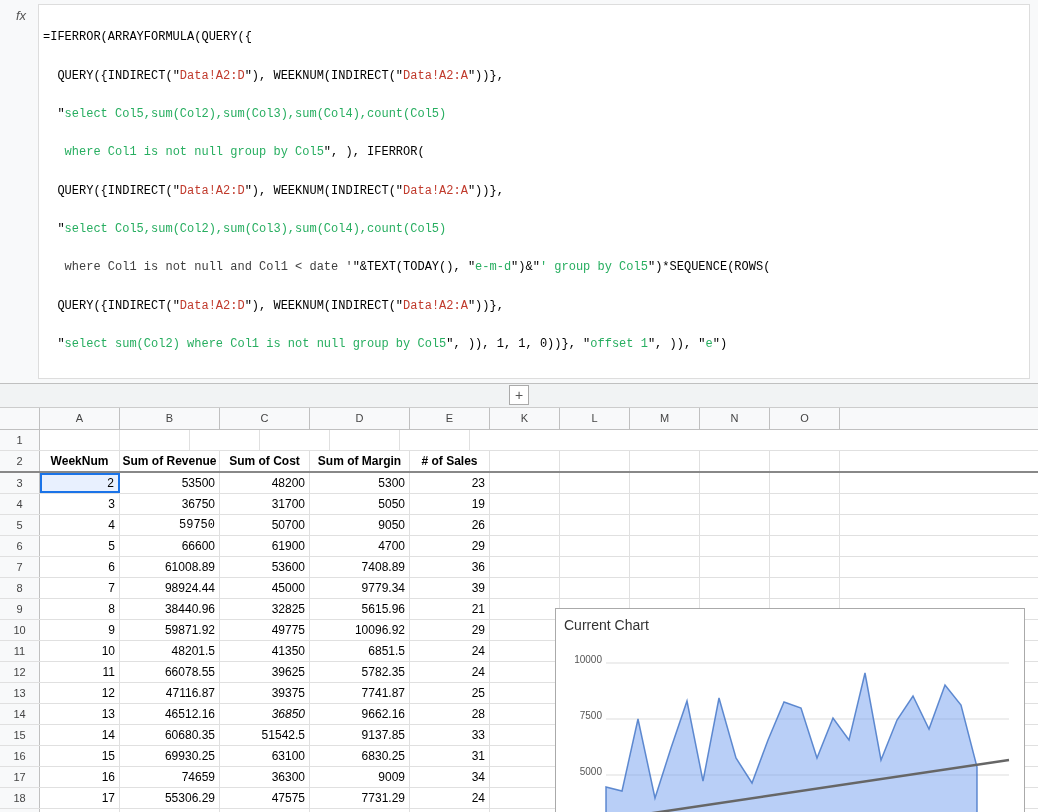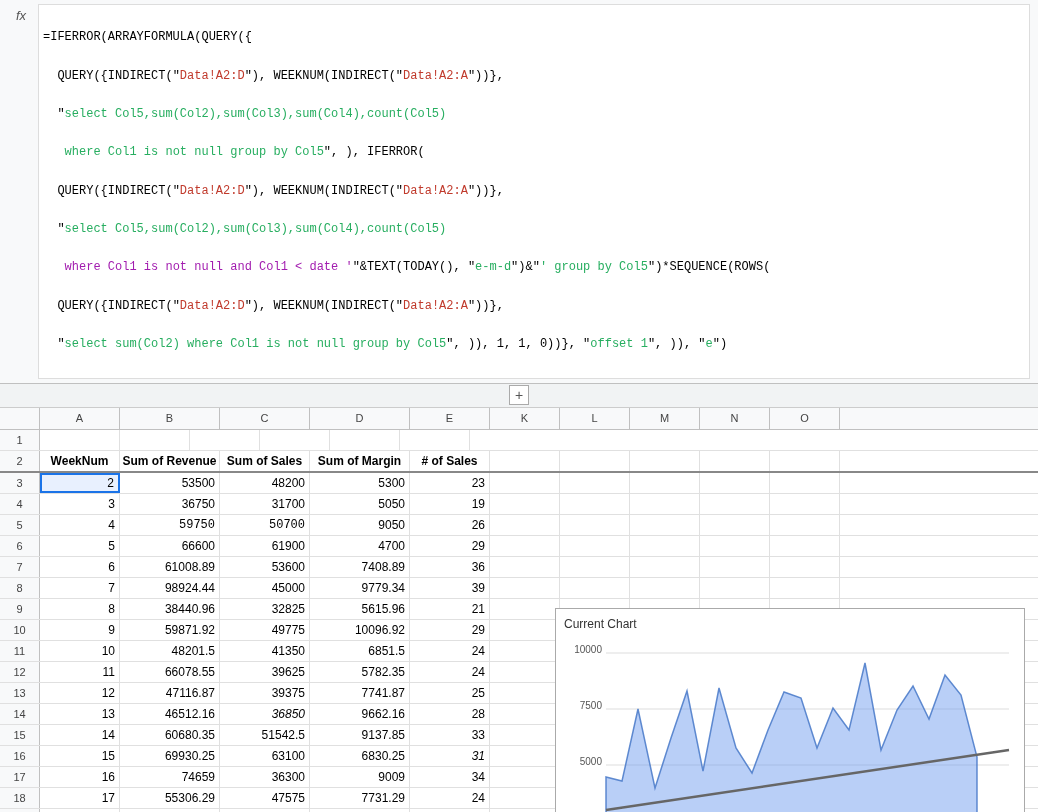"where Col1 is not null and" span { color: #a21caf -> #404040 }
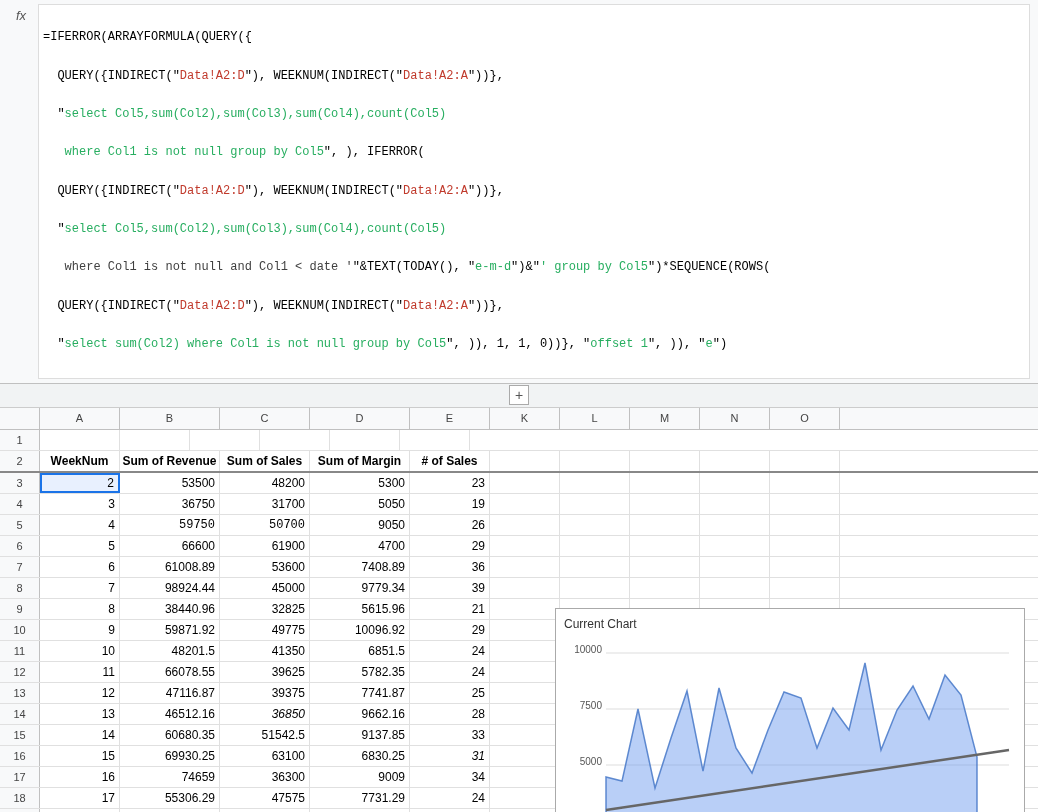"Sum of Sales" div.cell { text: Sales -> Cost }
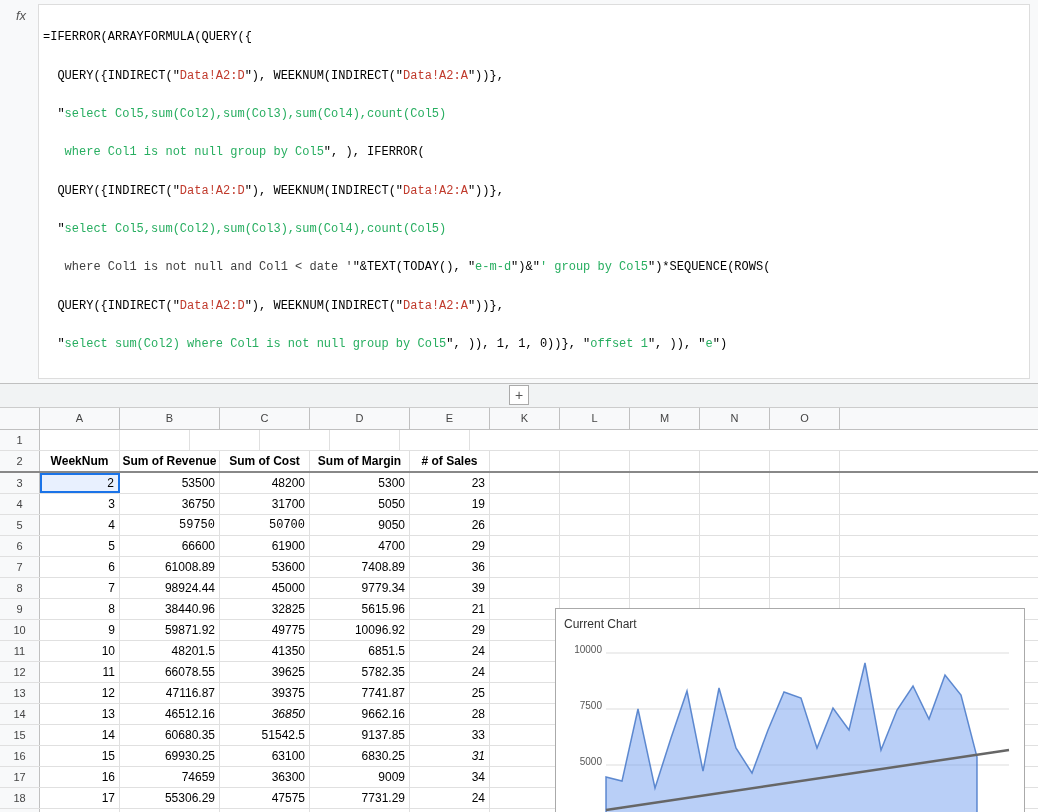"50700" div.cell { font-family: Liberation Mono, monospace -> none }
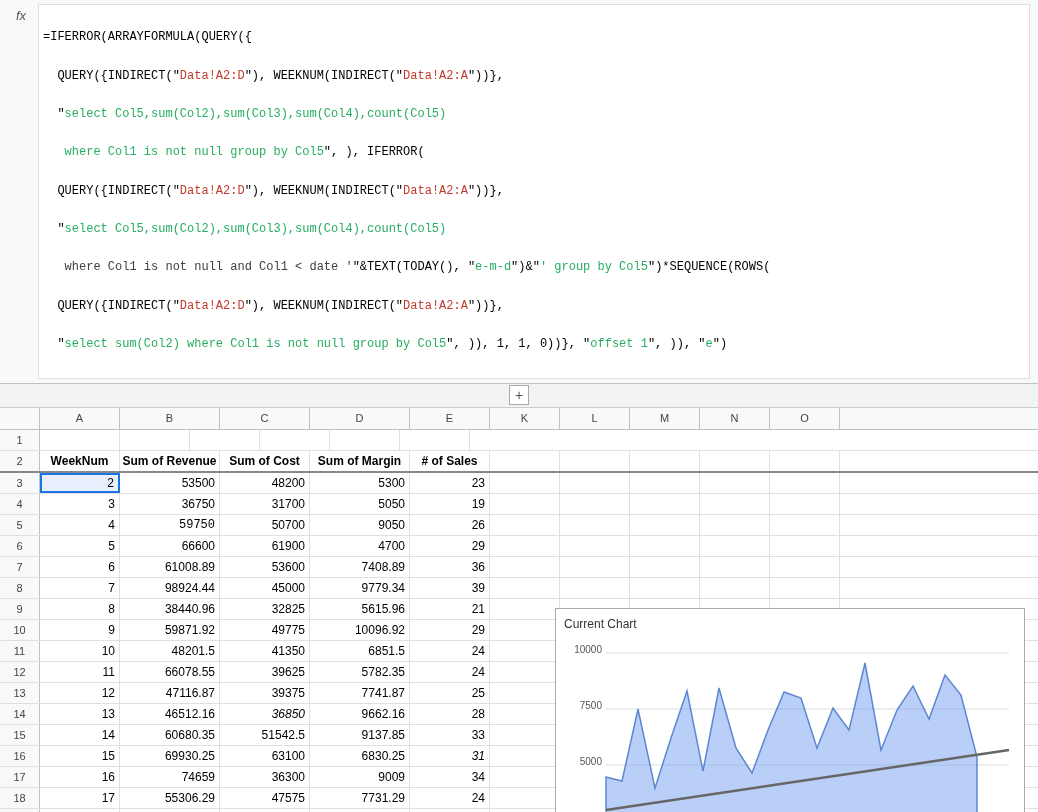"Current Chart" .chart-title { font-size: 12px -> 14px; margin-bottom: 4px -> 12px }
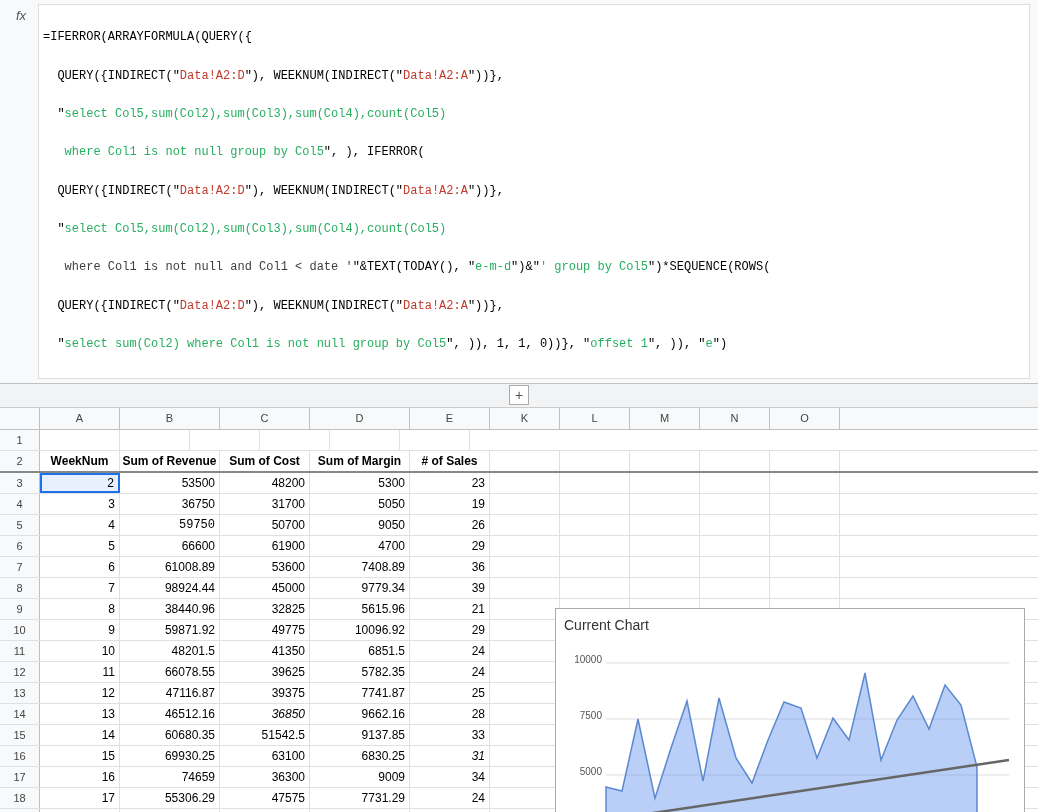"31" div.cell { font-style: italic -> none }
